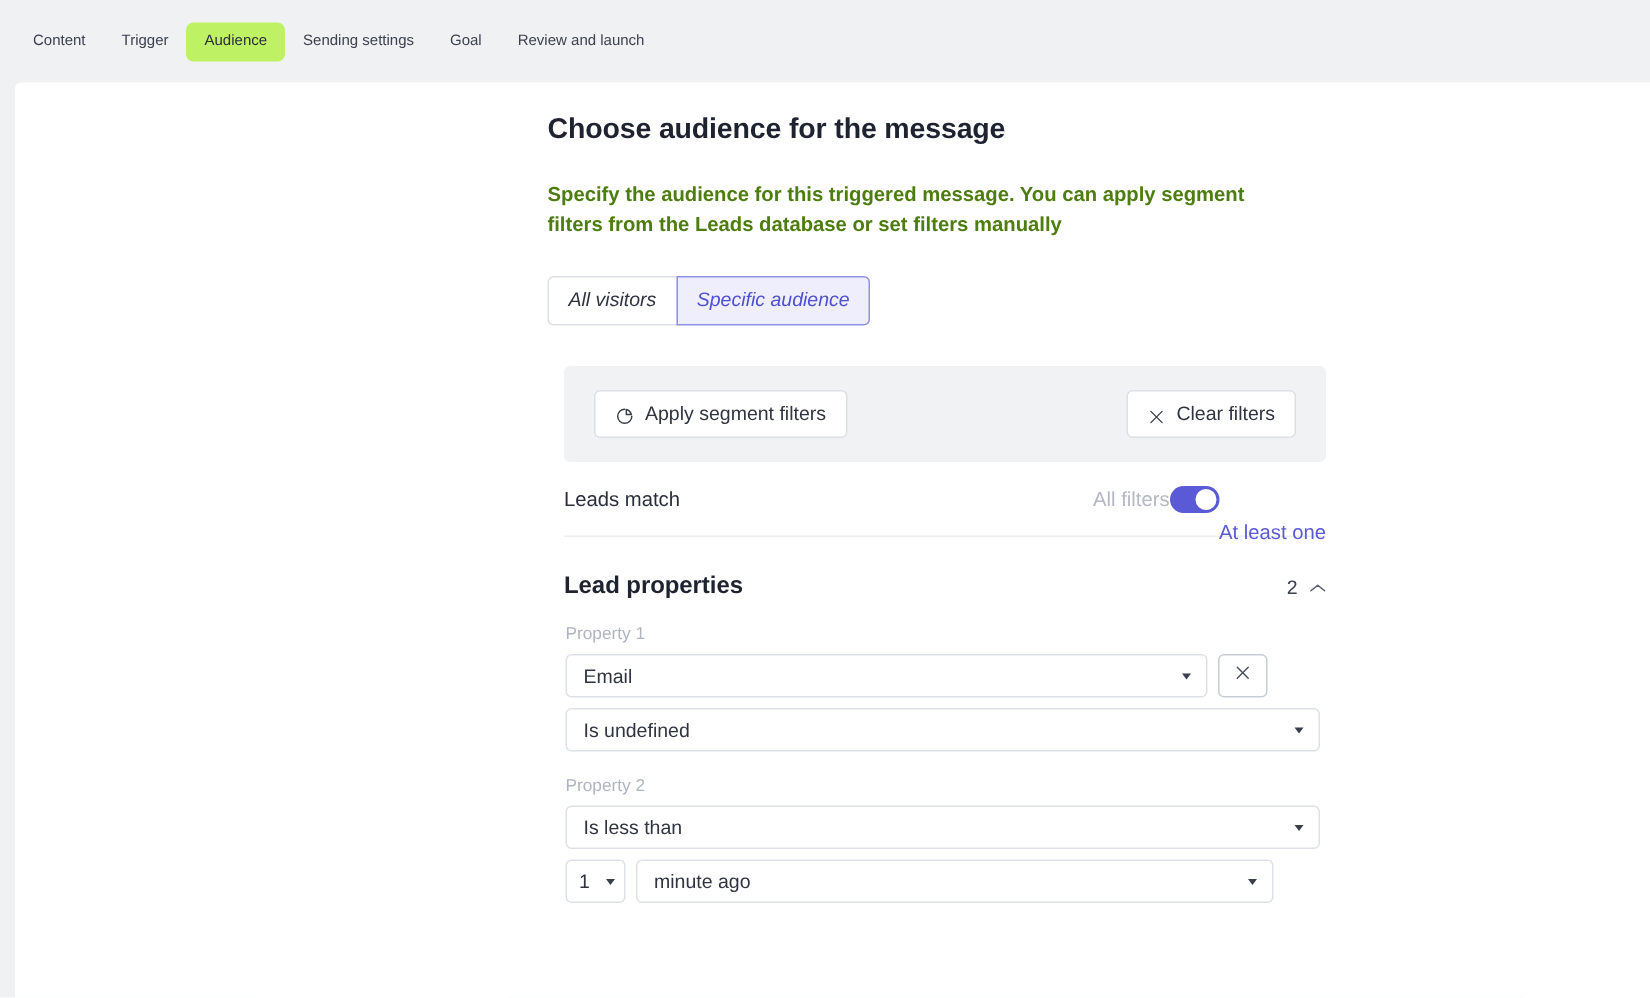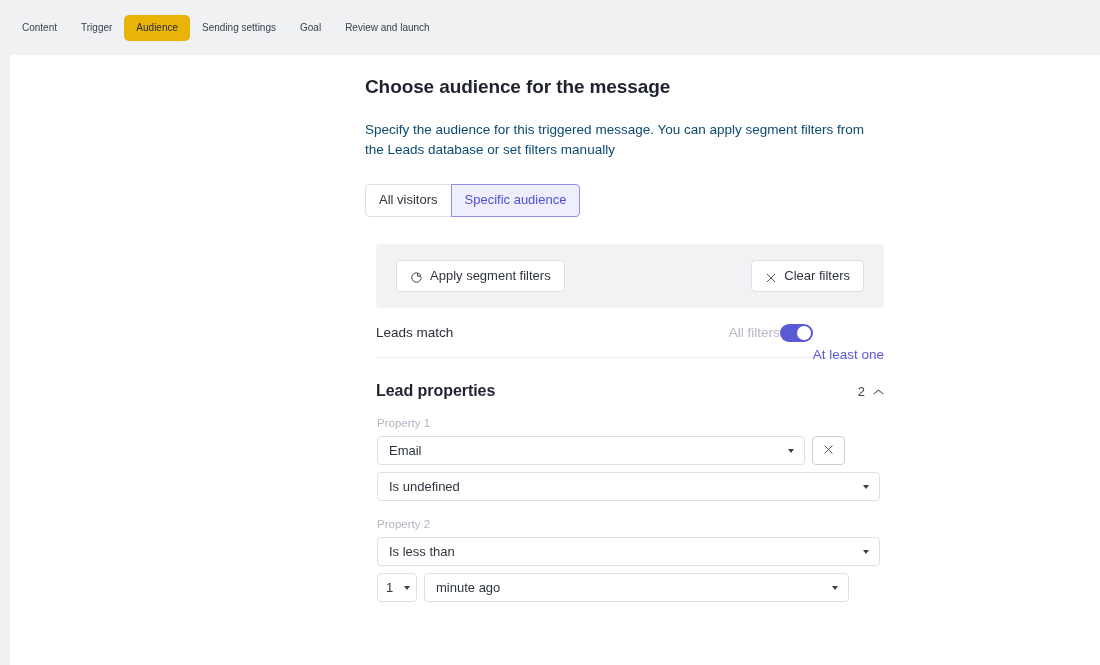"Audience" .tab.active { background: #eab308 -> #bef264 }
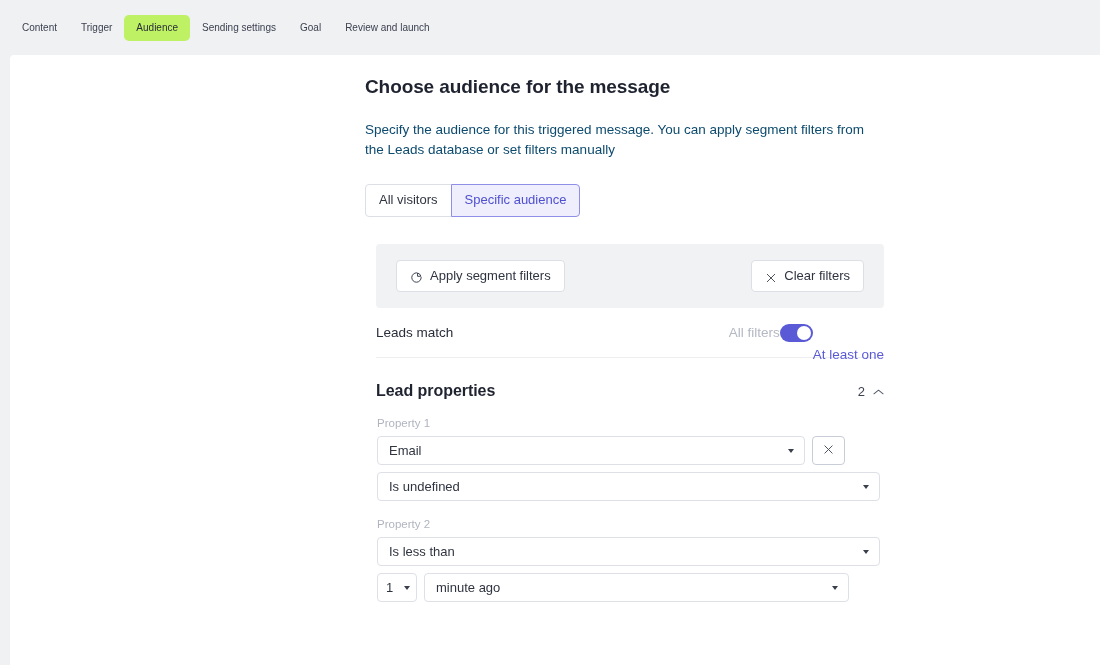"Specify the audience for this" .page-desc { color: #0c4a6e -> #4d7c0f; font-weight: none -> bold }
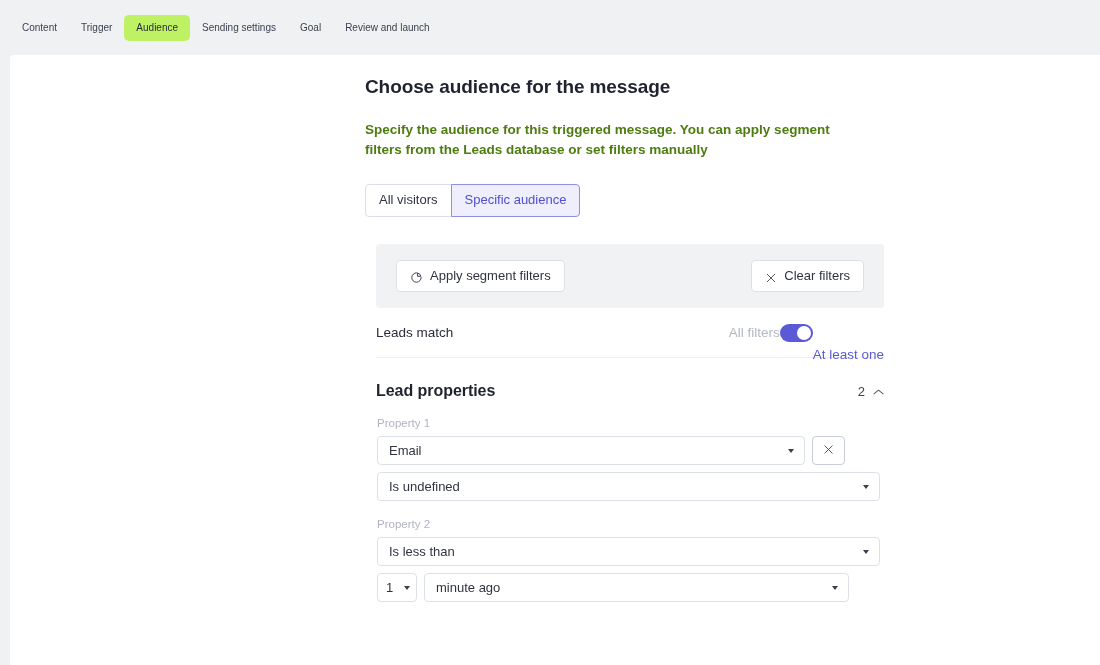"All visitors" .segmented { font-style: none -> italic }
